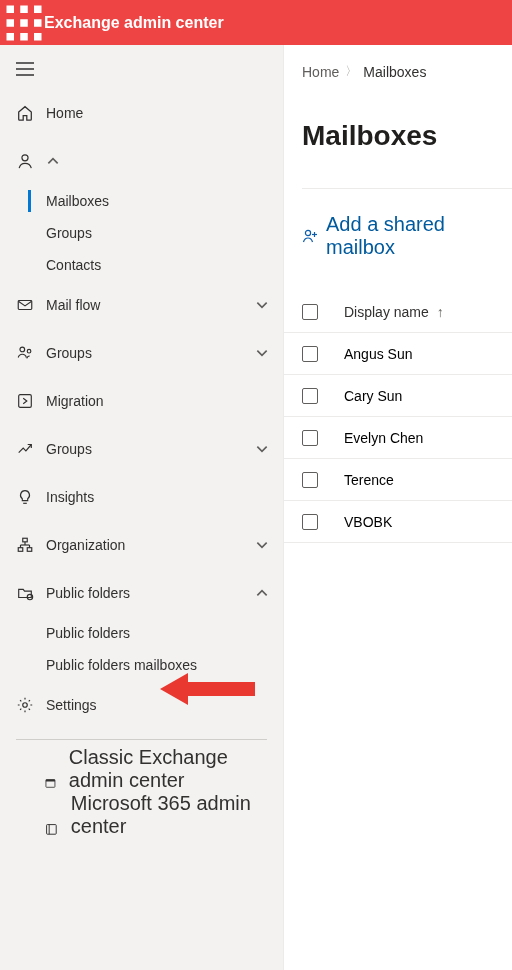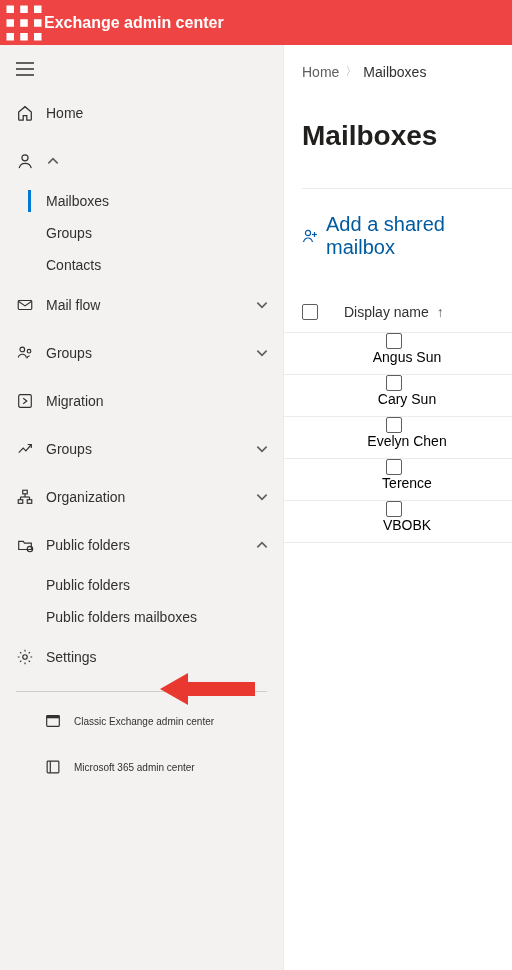"Angus Sun" .trow { flex-direction: column -> none }
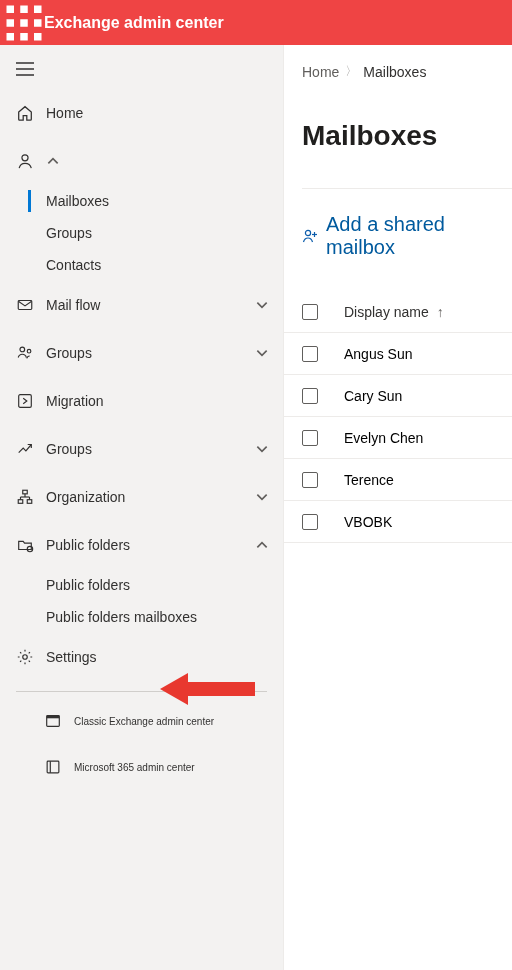"Insights" div.nav-item { html: none -> <div> <span> <svg> <path></path> <line></line> </svg> </span> <span>Insights</span> </div> }
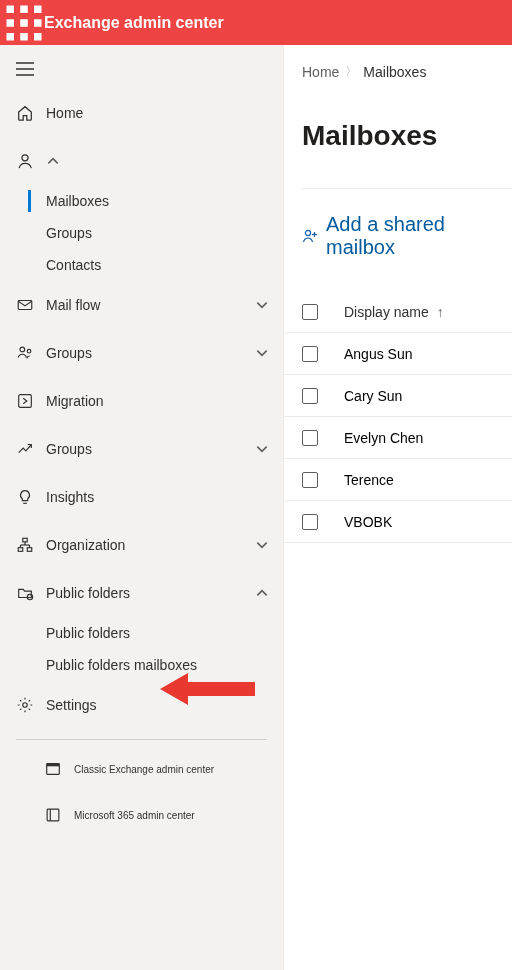"Classic Exchange admin center" .link-item { align-items: center -> flex-end; font-size: 10px -> 20px }
